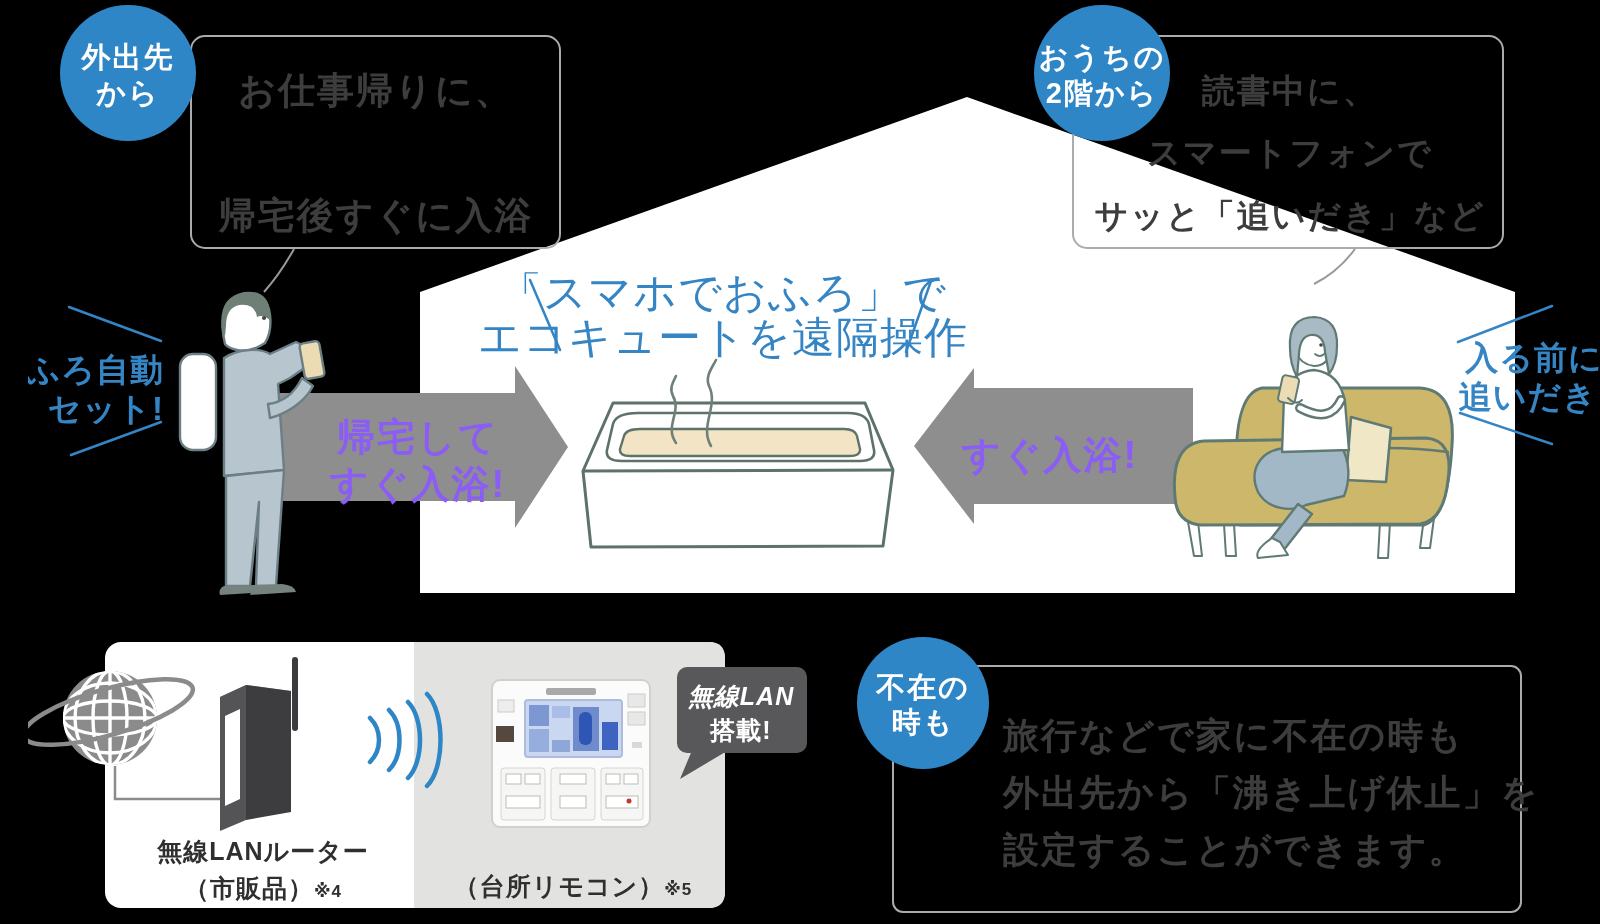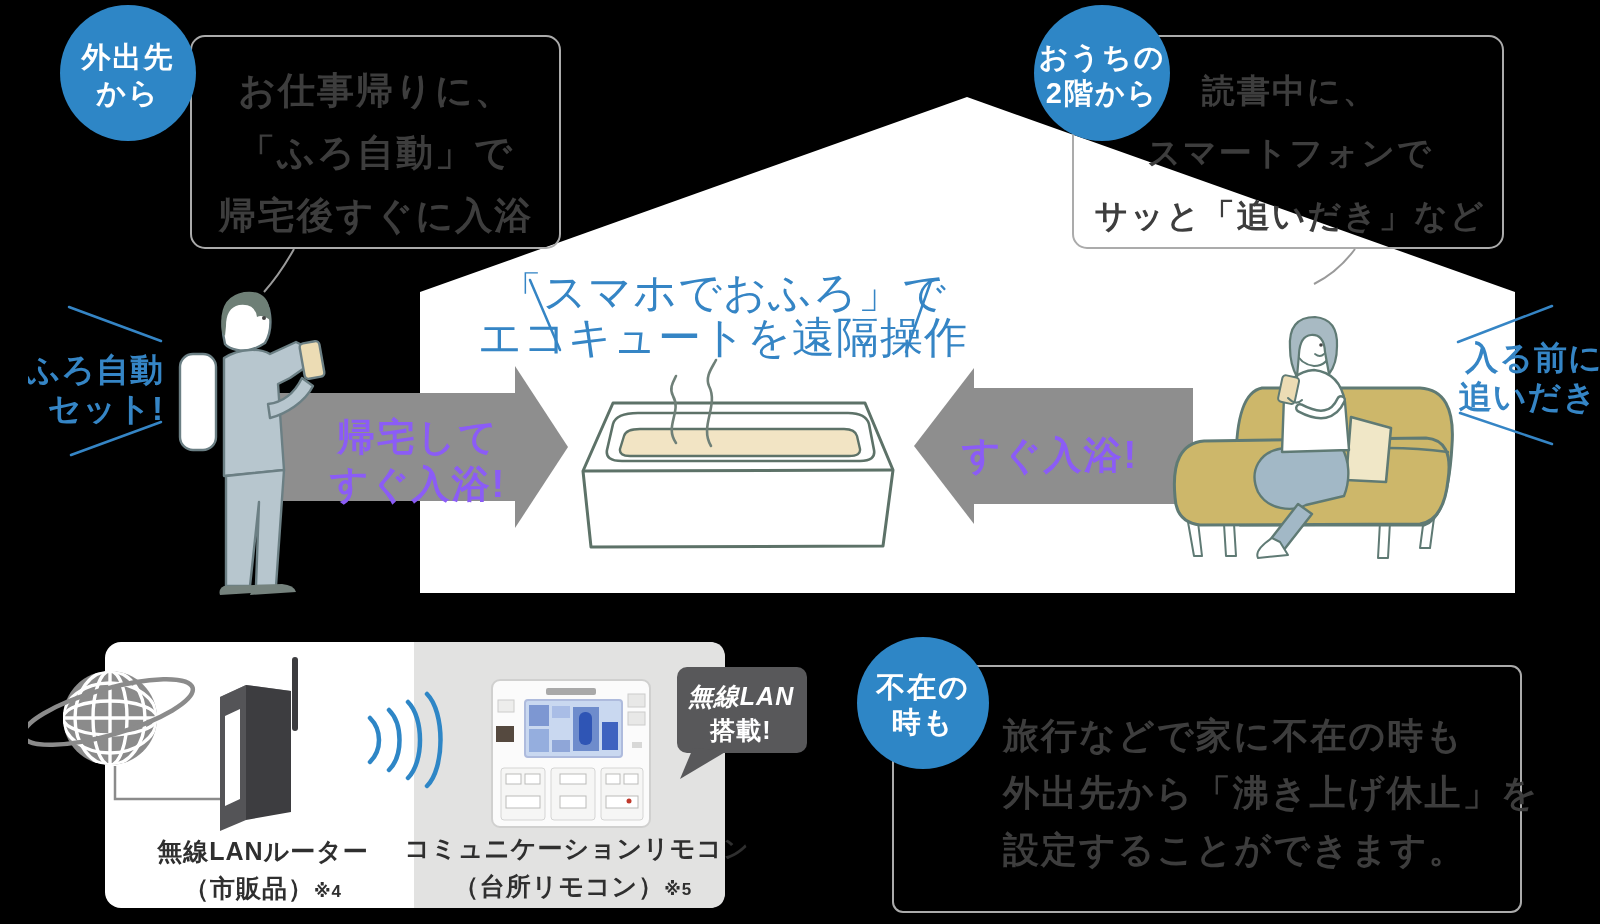"「ふろ自動」で" div.t { html: <div>「ふろ自動」で</div> -> none }
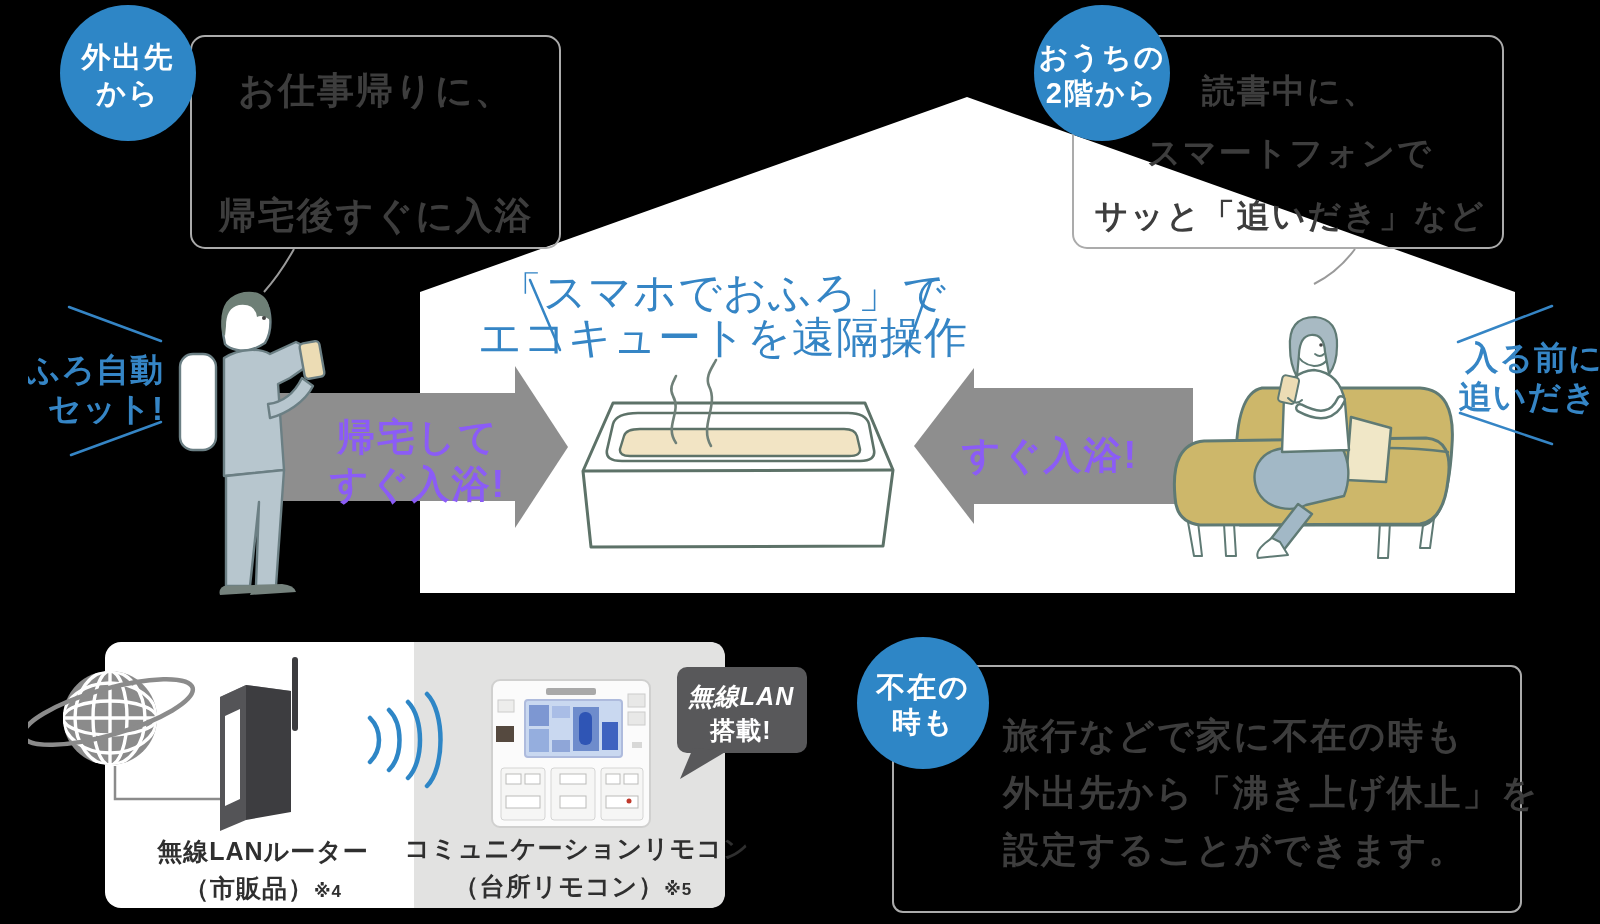"コミュニケーションリモコン" div.t { html: <div>コミュニケーションリモコン</div> -> none }
